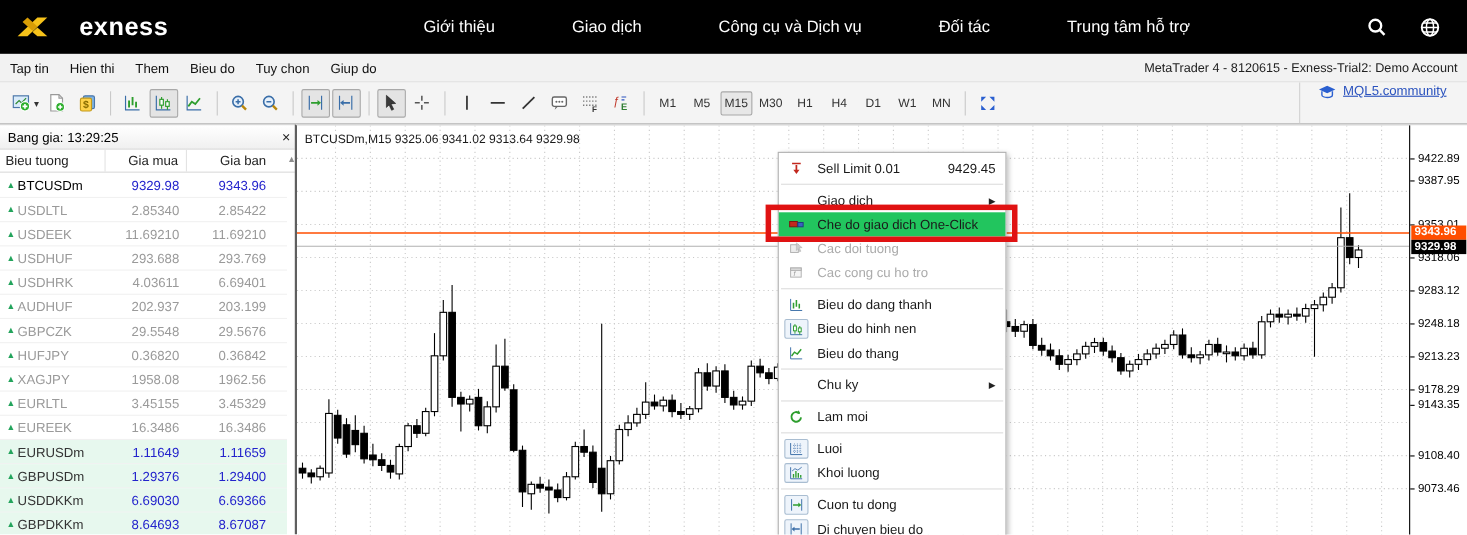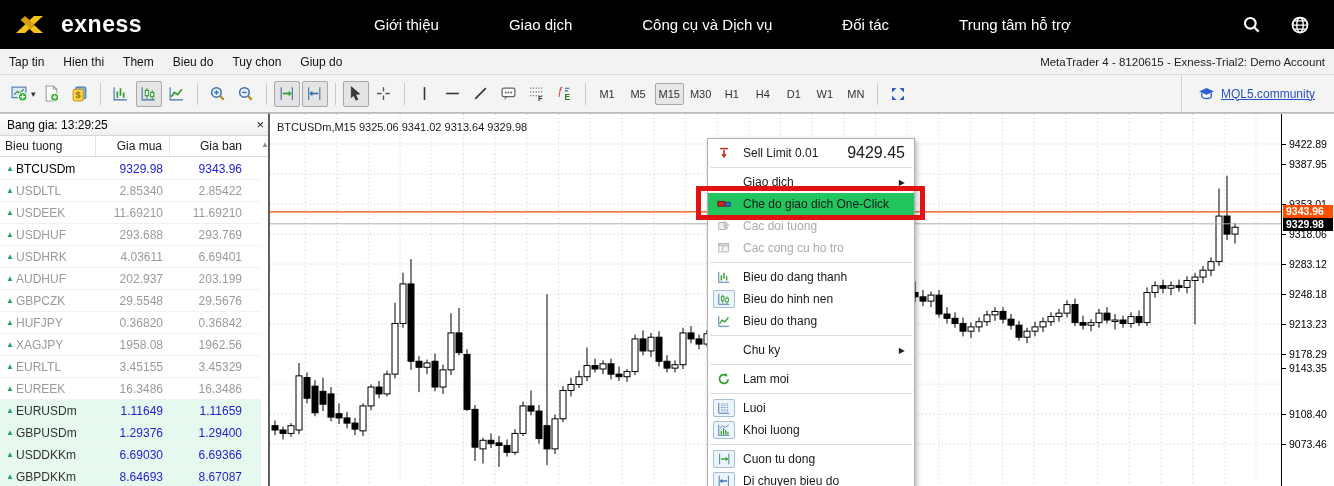"exness" .brand { gap: 7px -> 18px }
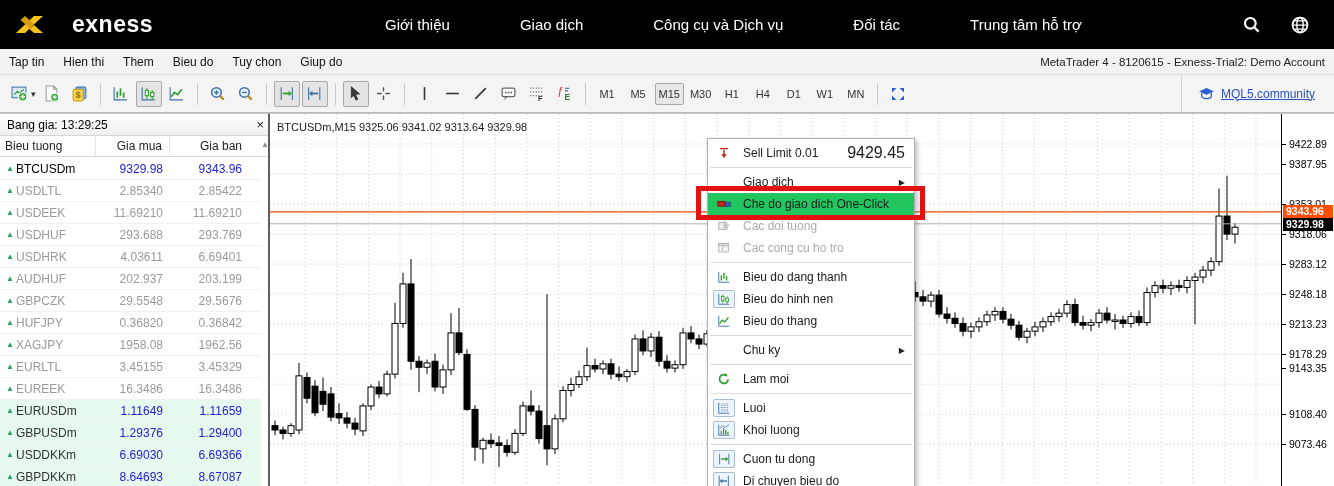"MQL5.community" .mql5-zone { align-items: center -> flex-start }
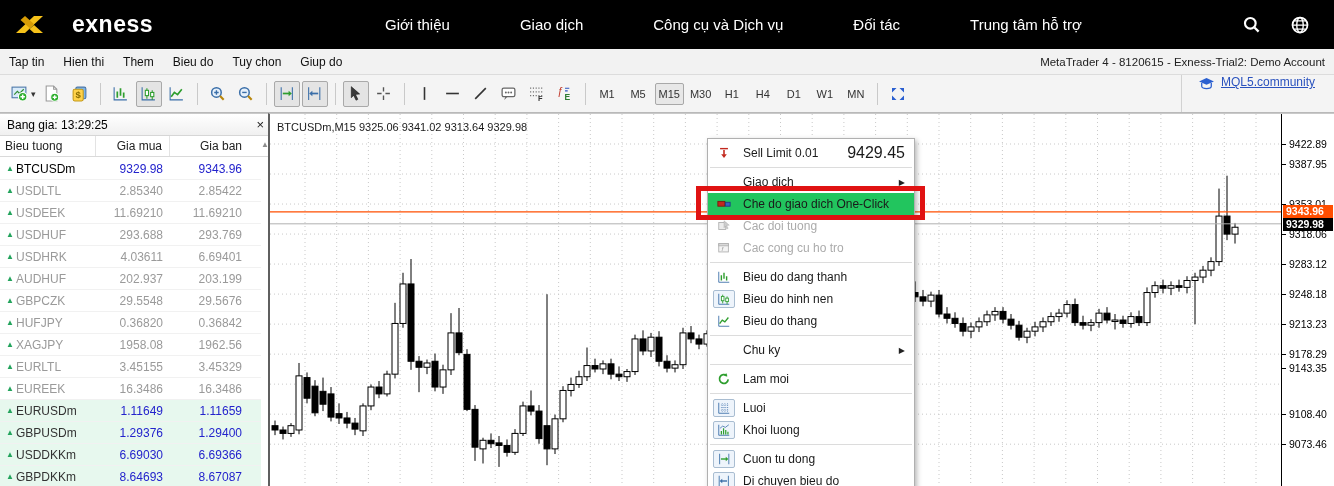"9429.45" .ctx-right { font-size: 16px -> 12px }
